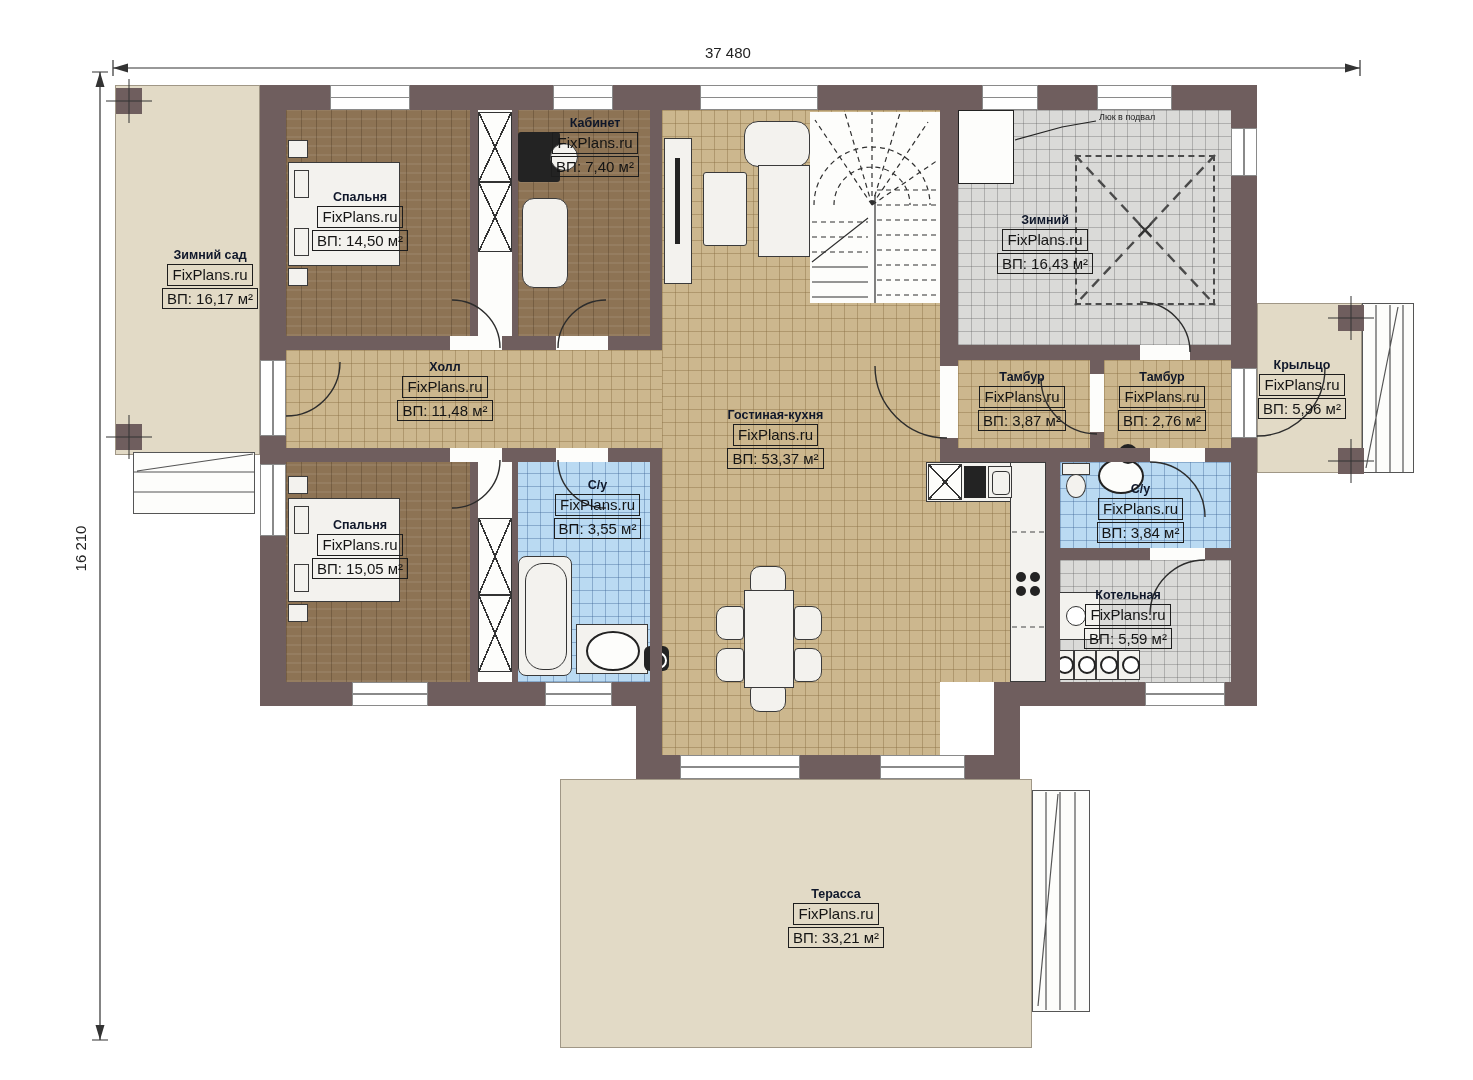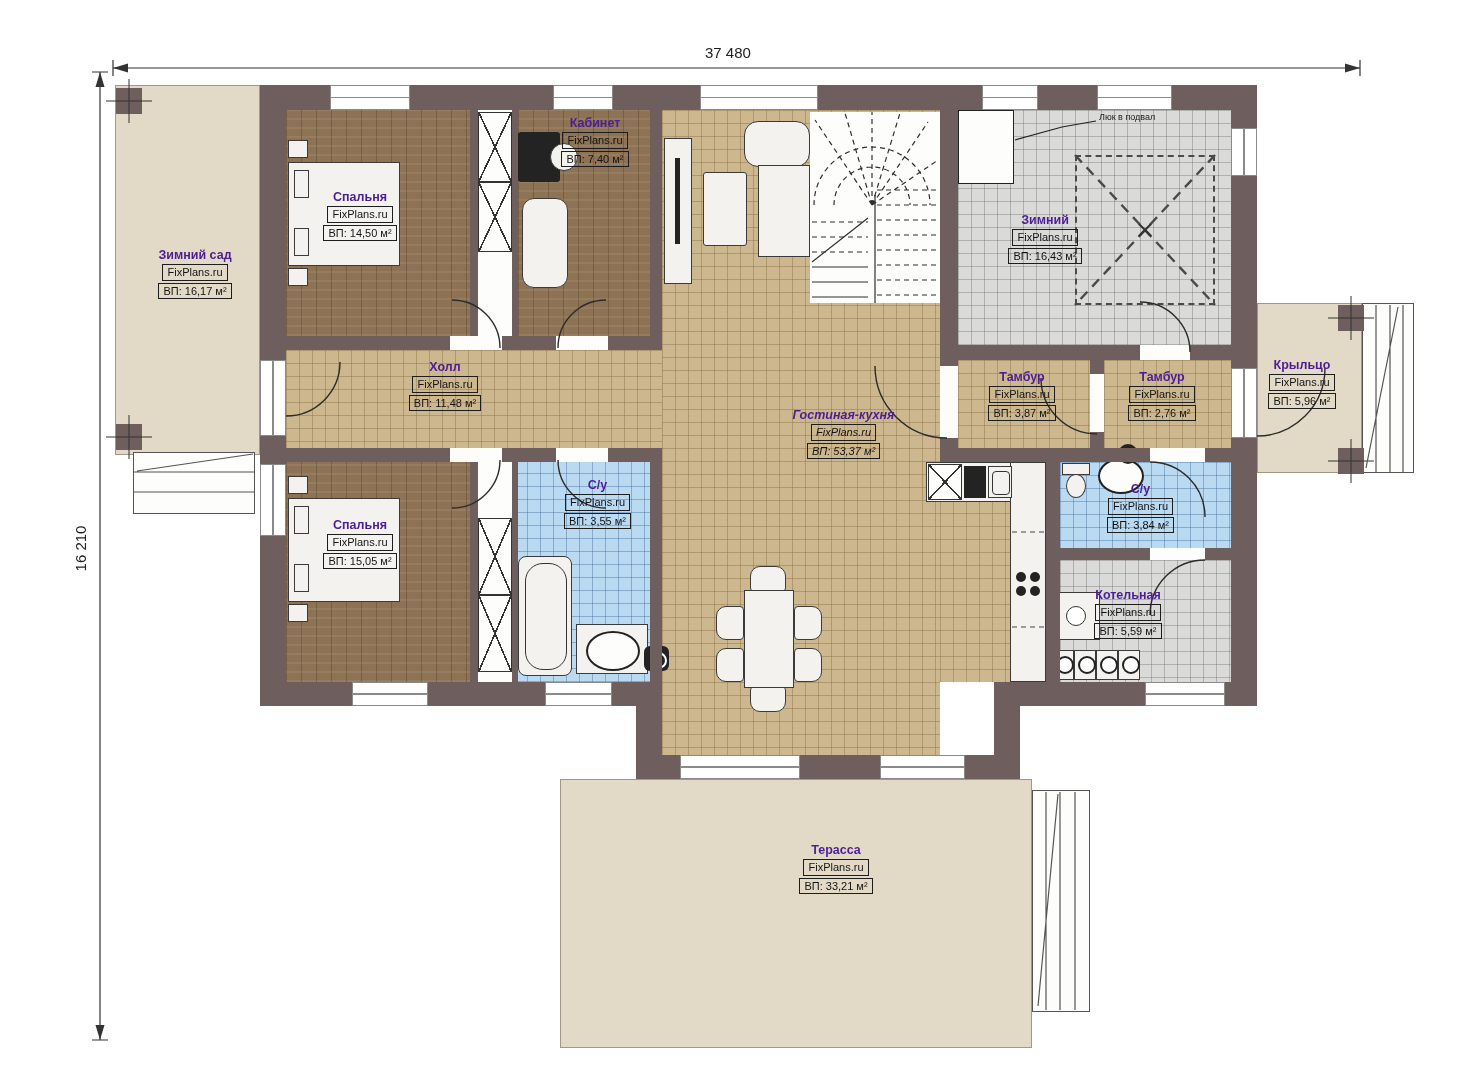"Кабинет" .rname { color: #4c1d95 -> #0f172a }
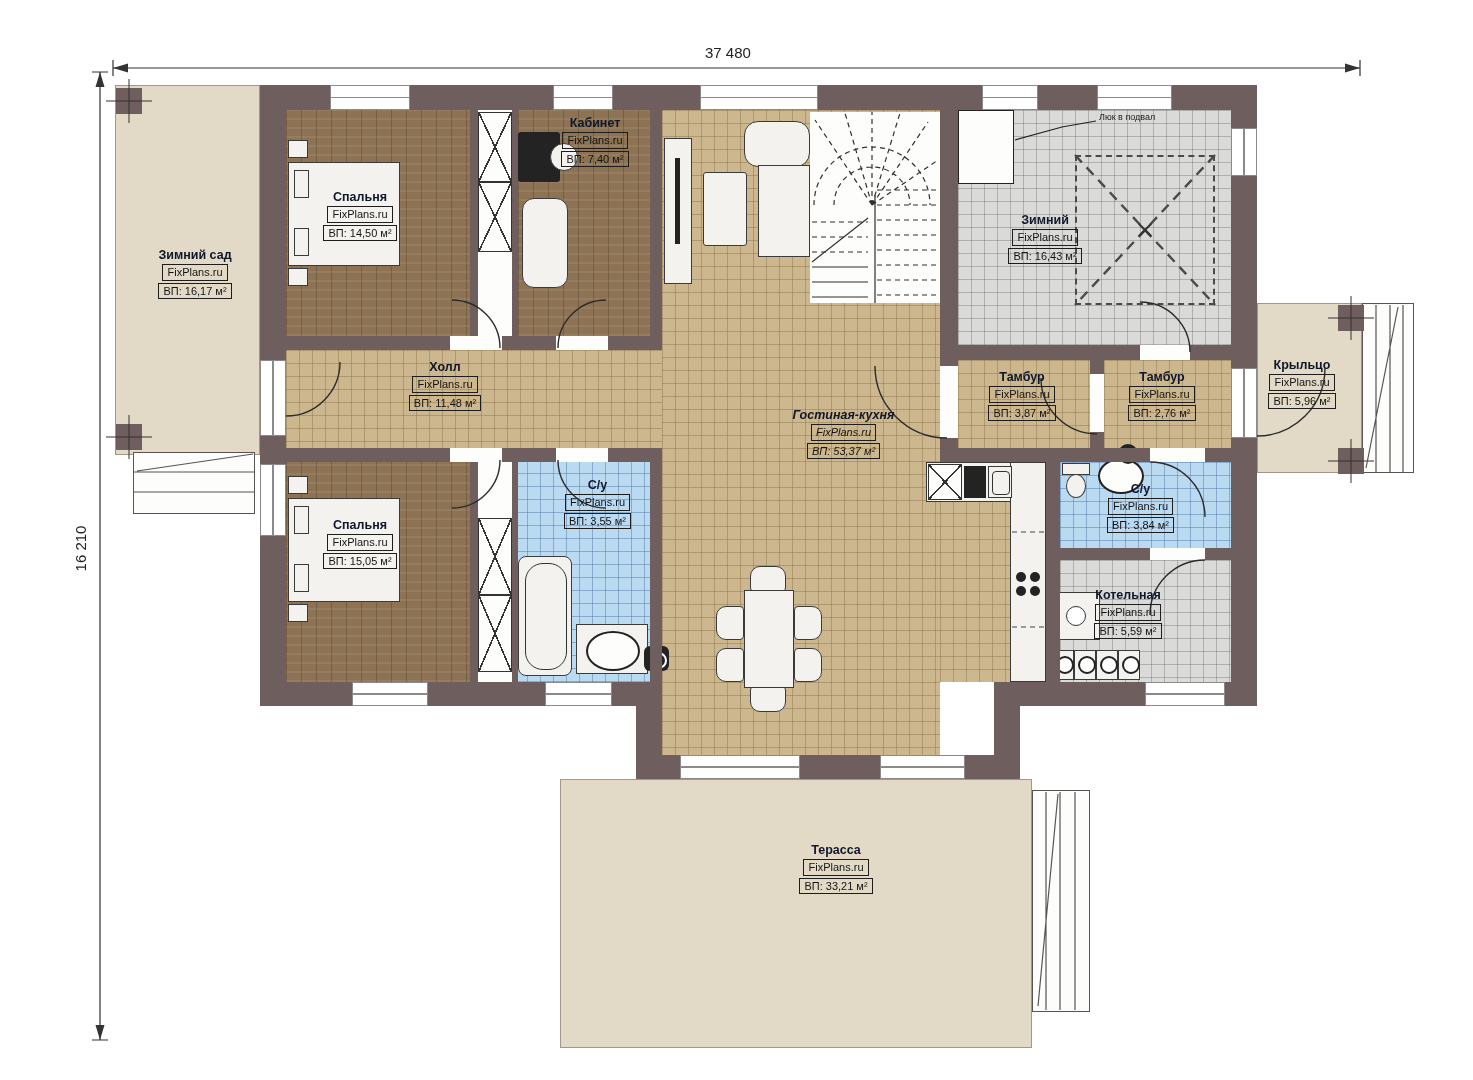"FixPlans.ru" .rbox { font-size: 11px -> 15px }
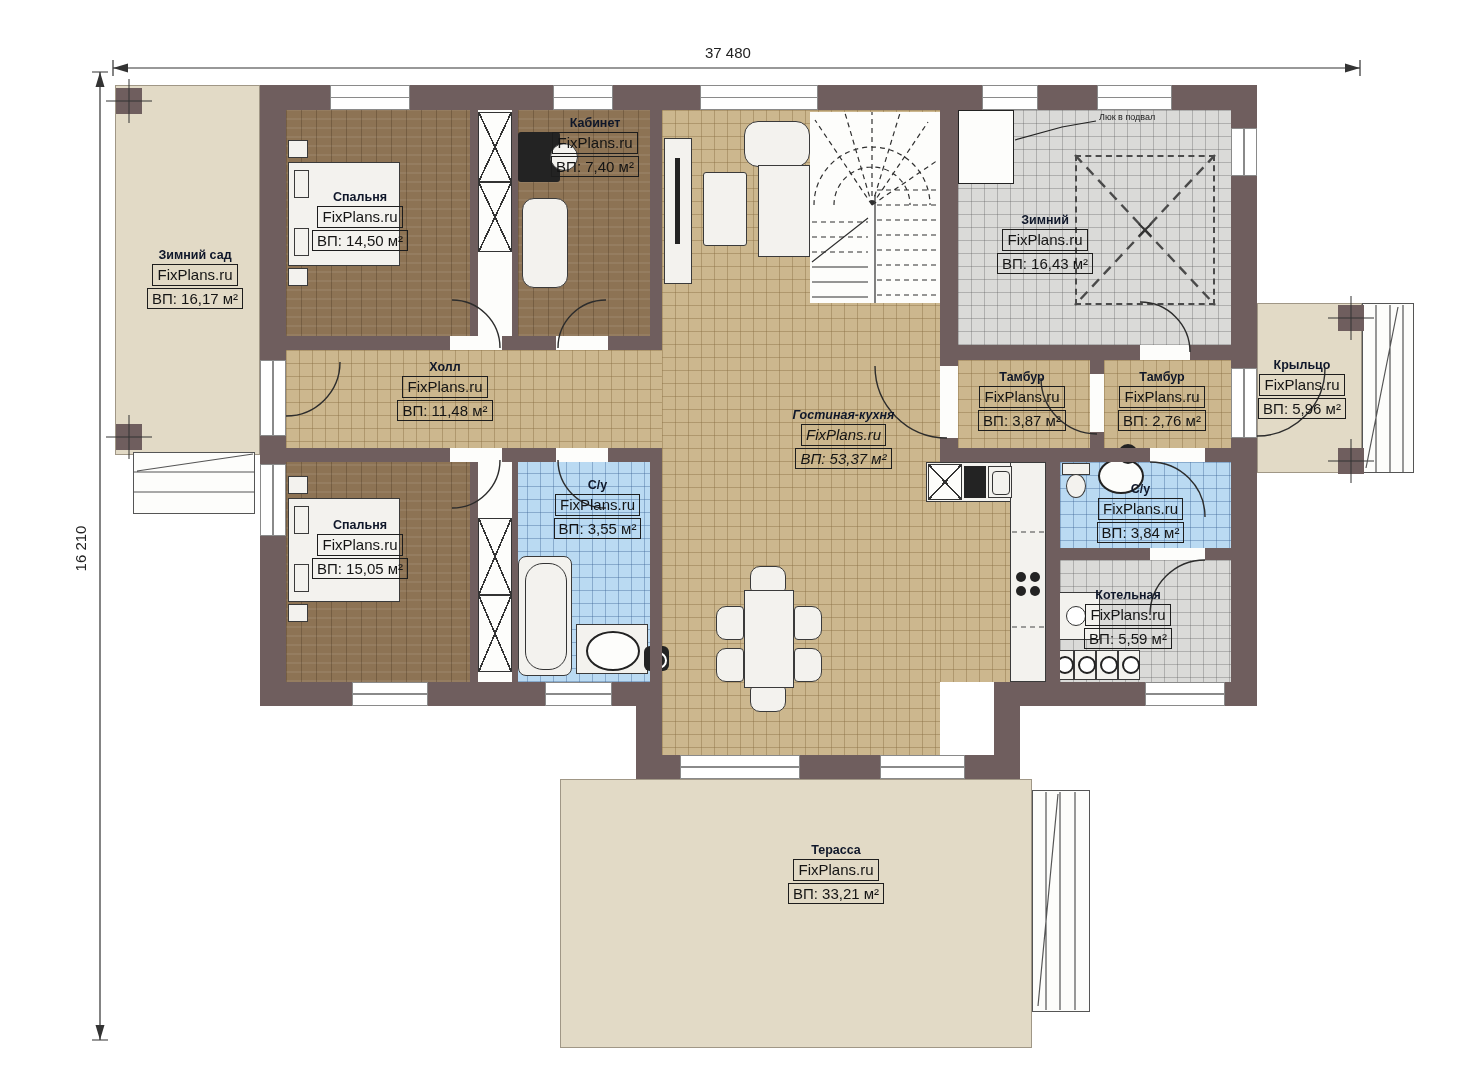"Зимний сад" div.rlabel { left: 135px -> 150px }
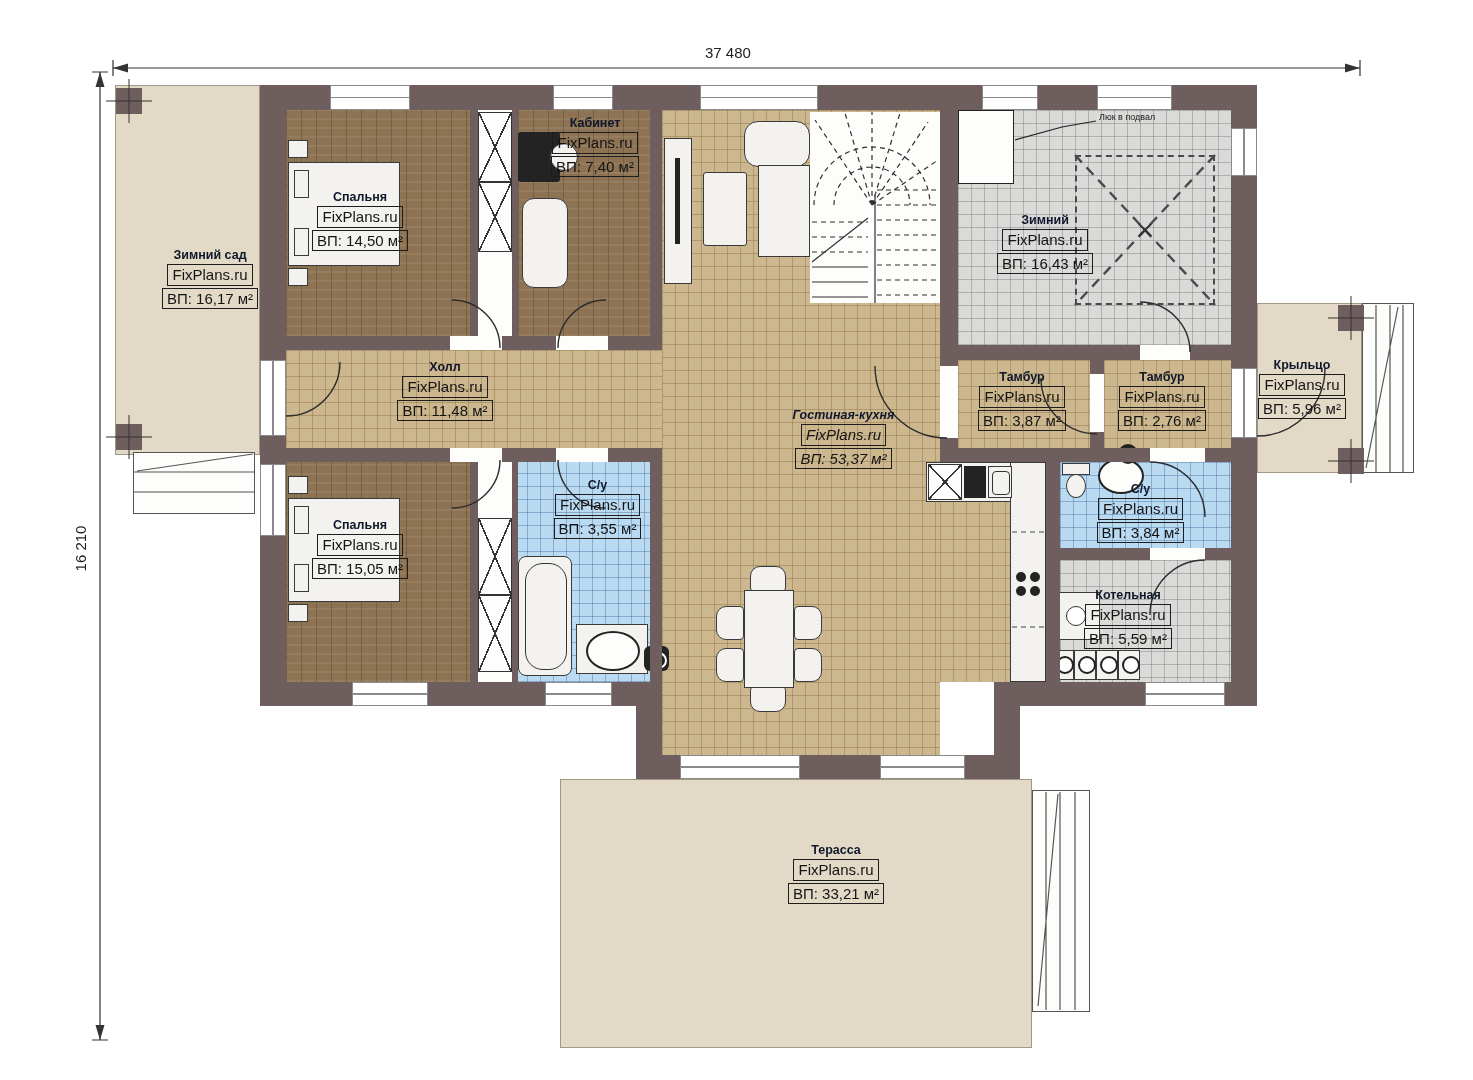"Гостиная-кухня" div.rlabel { font-style: italic -> none; left: 776px -> 708px }
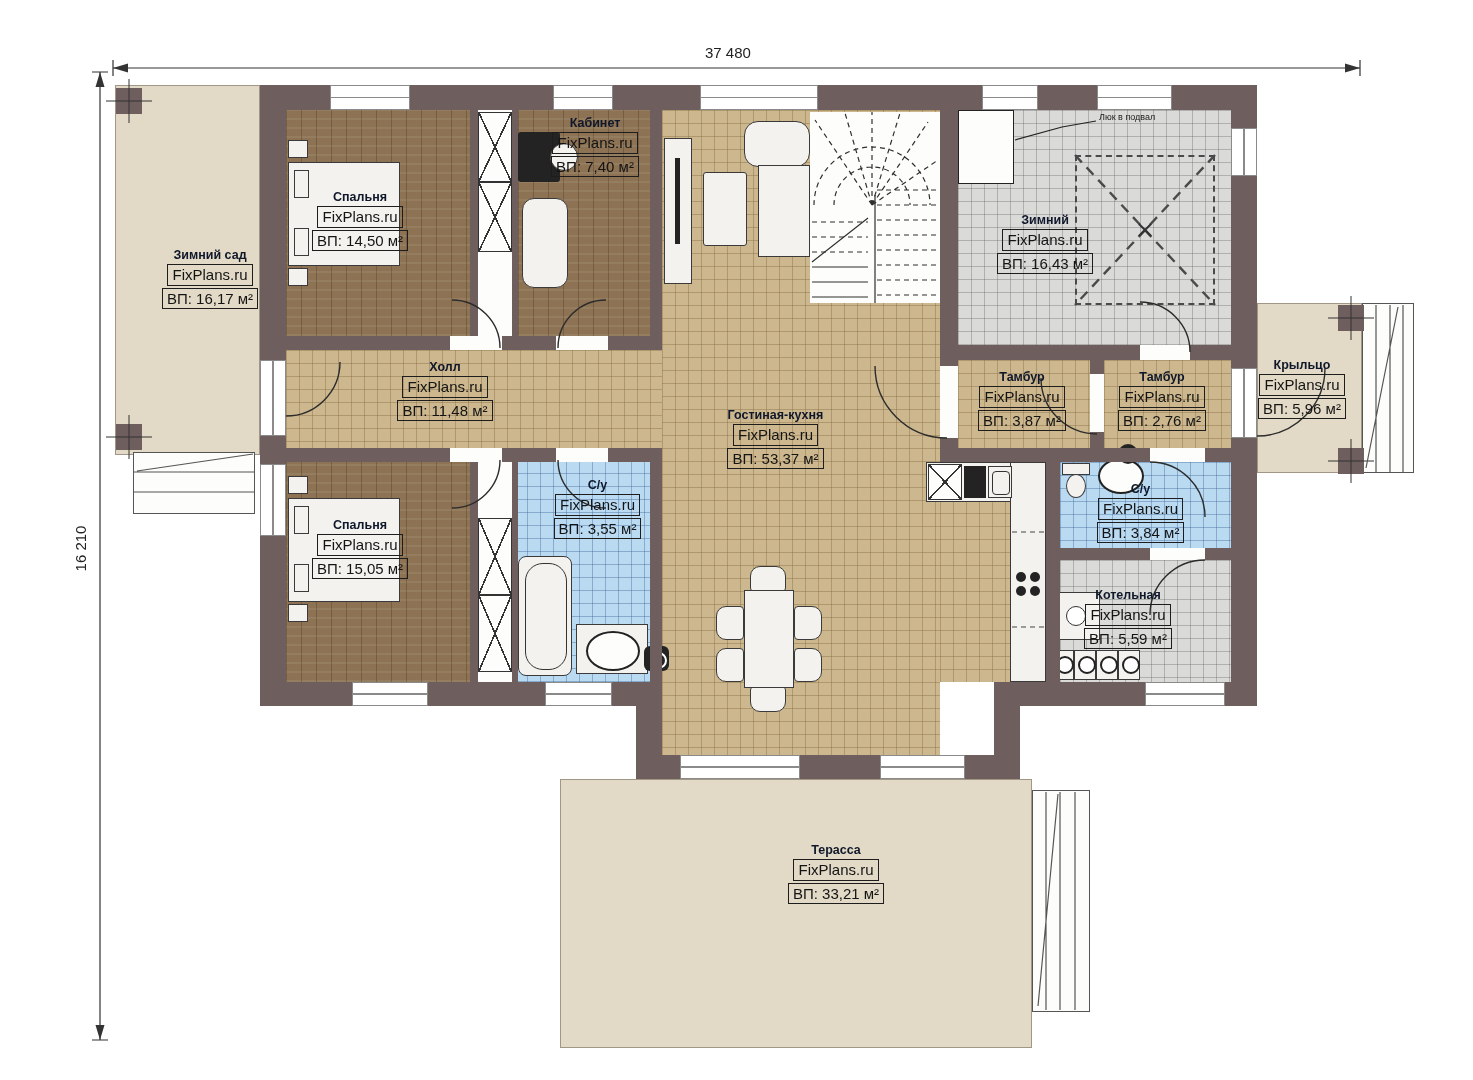"Терасса" div.rlabel { top: 843px -> 887px }
